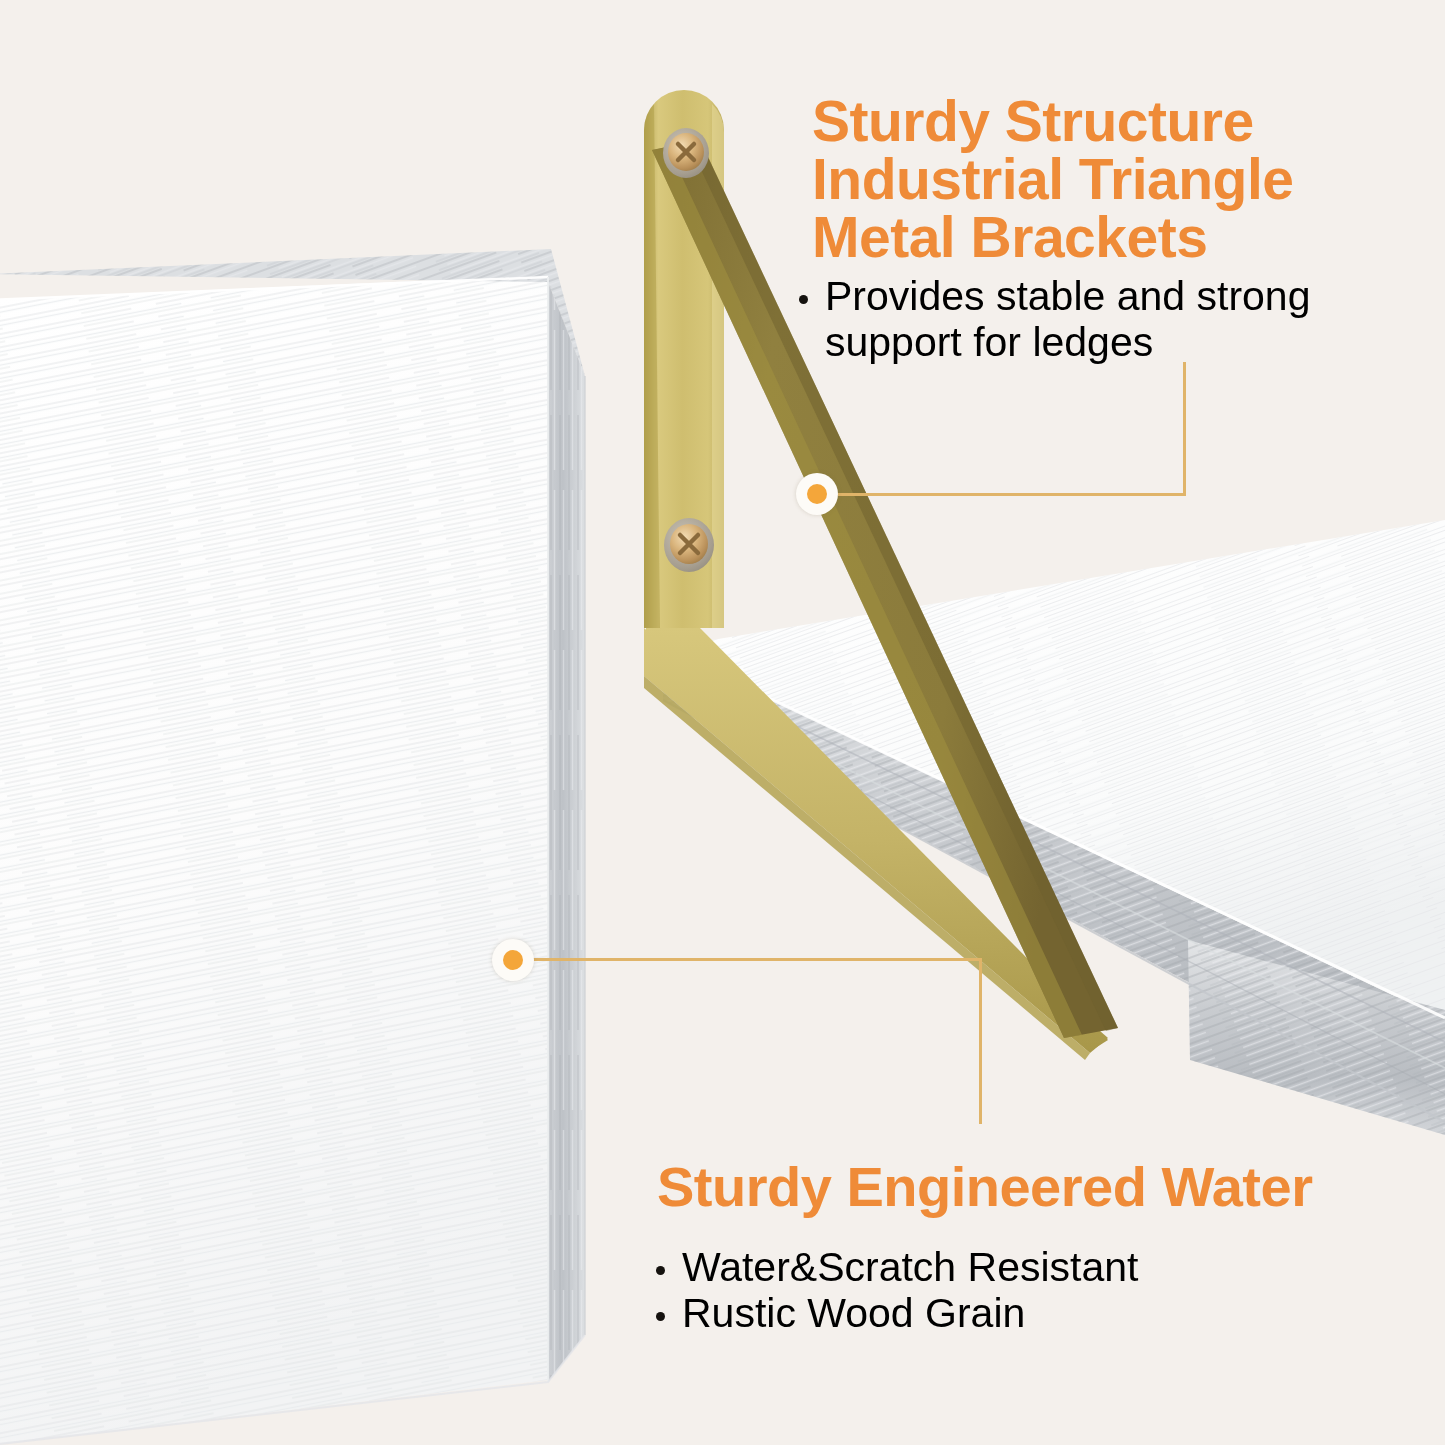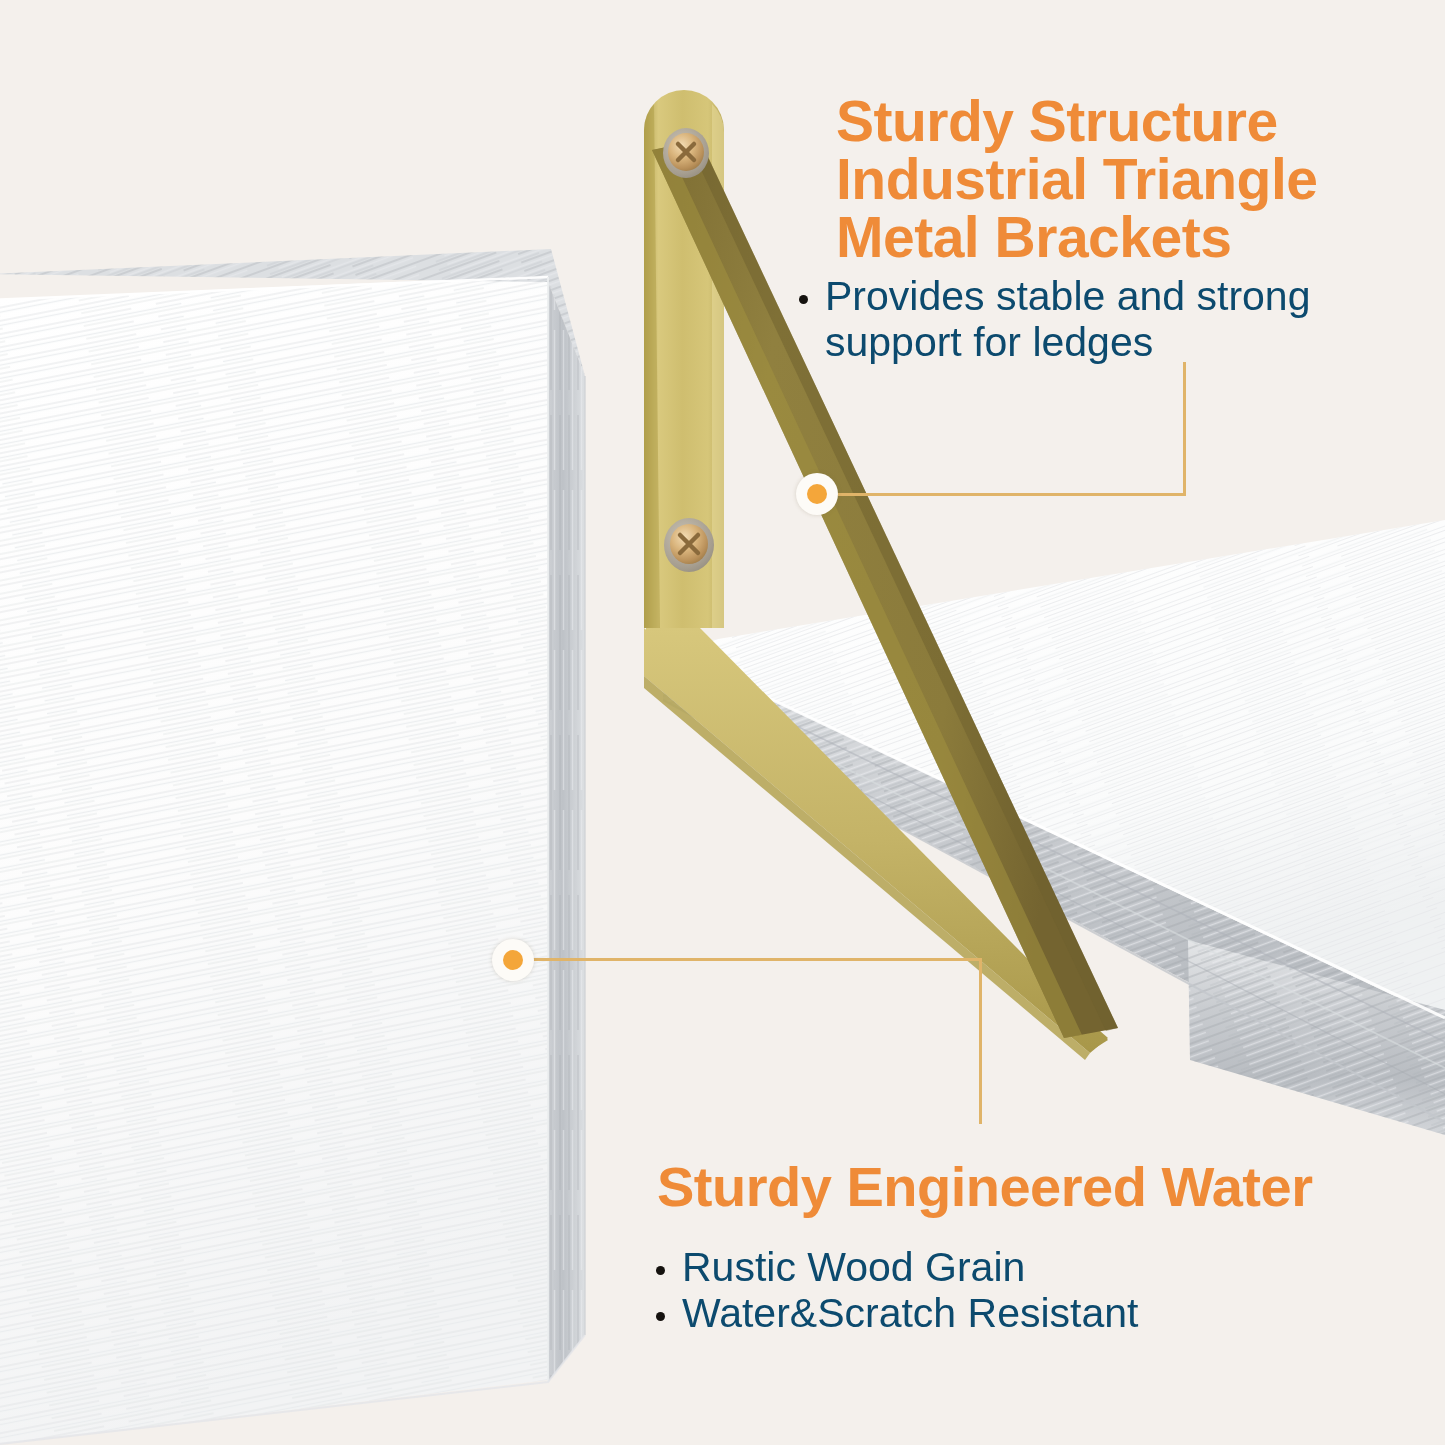"Sturdy Structure" #tr-headline { margin-left: 24px -> none }
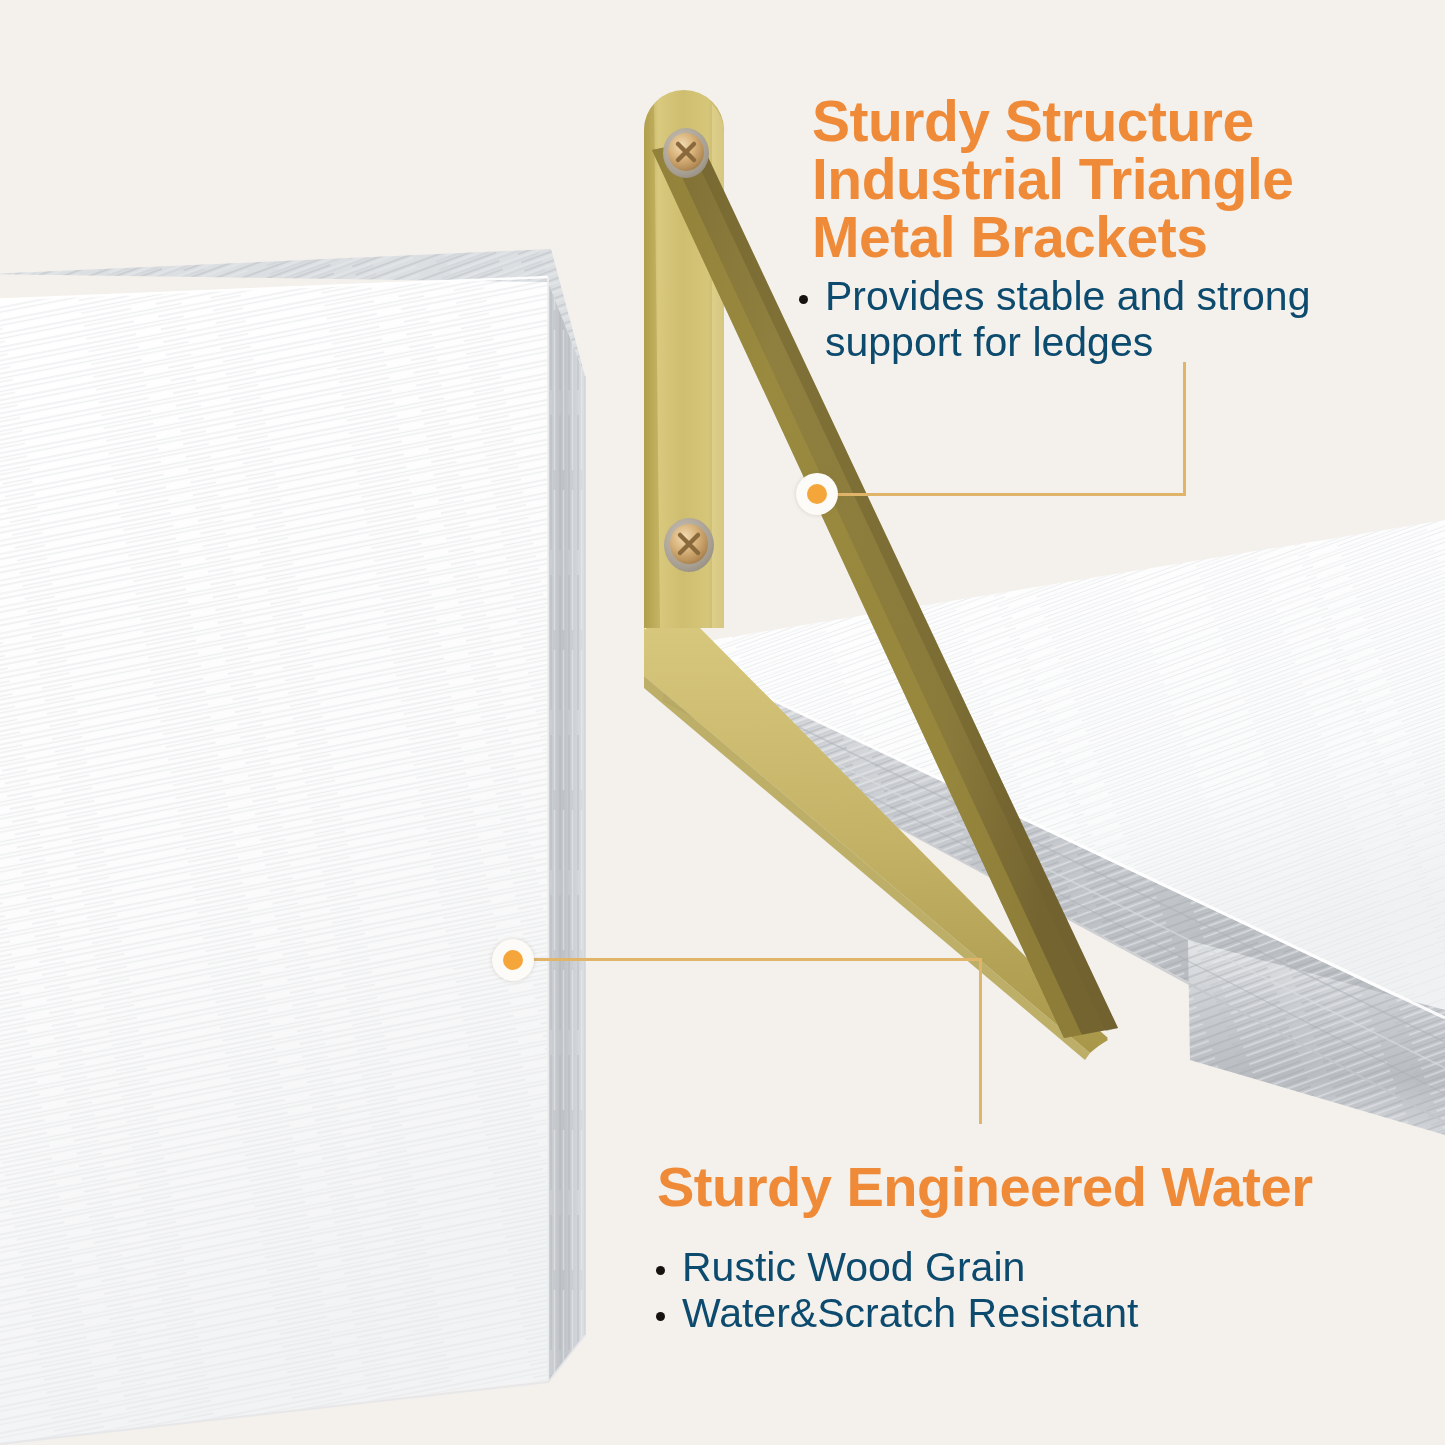"Provides stable and strong support" .bullets { color: #0c4a6e -> #000000 }
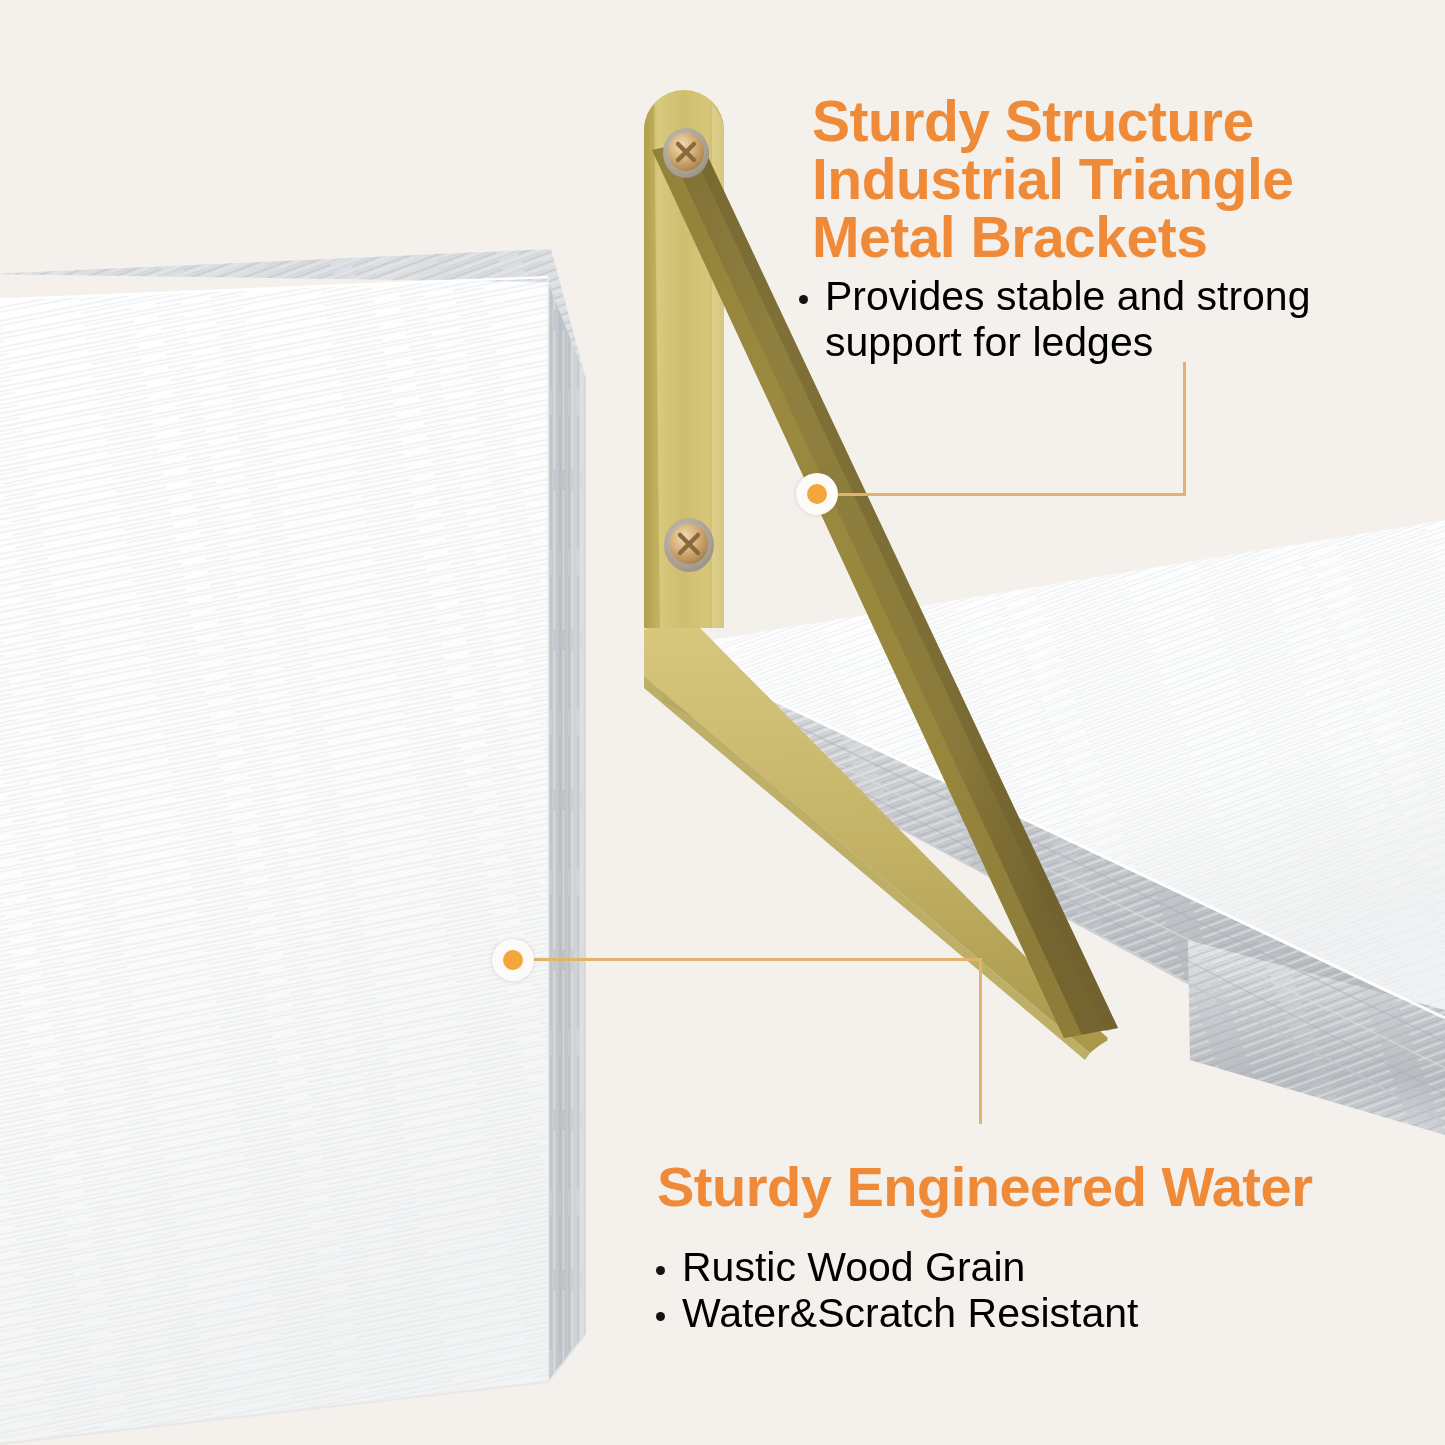"Rustic Wood Grain" span.bullet-row { order: before "Water&Scratch Resistant" -> after "Water&Scratch Resistant" }
